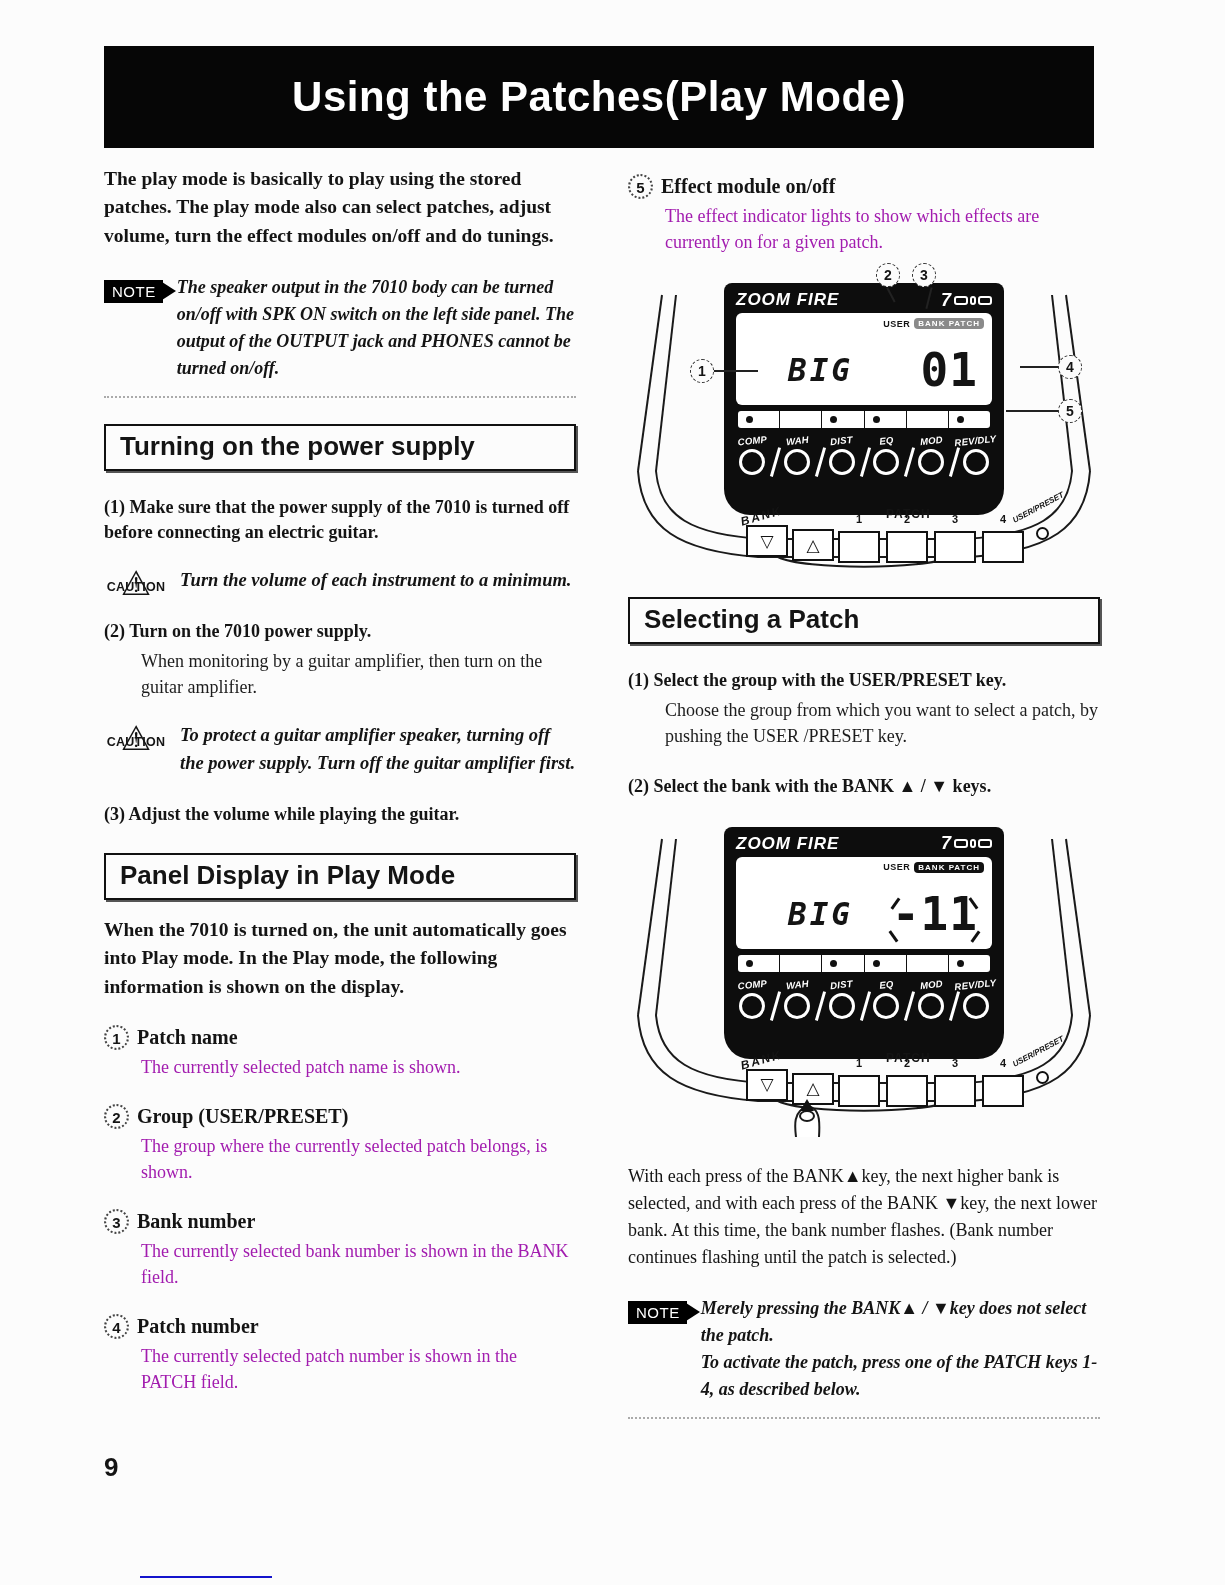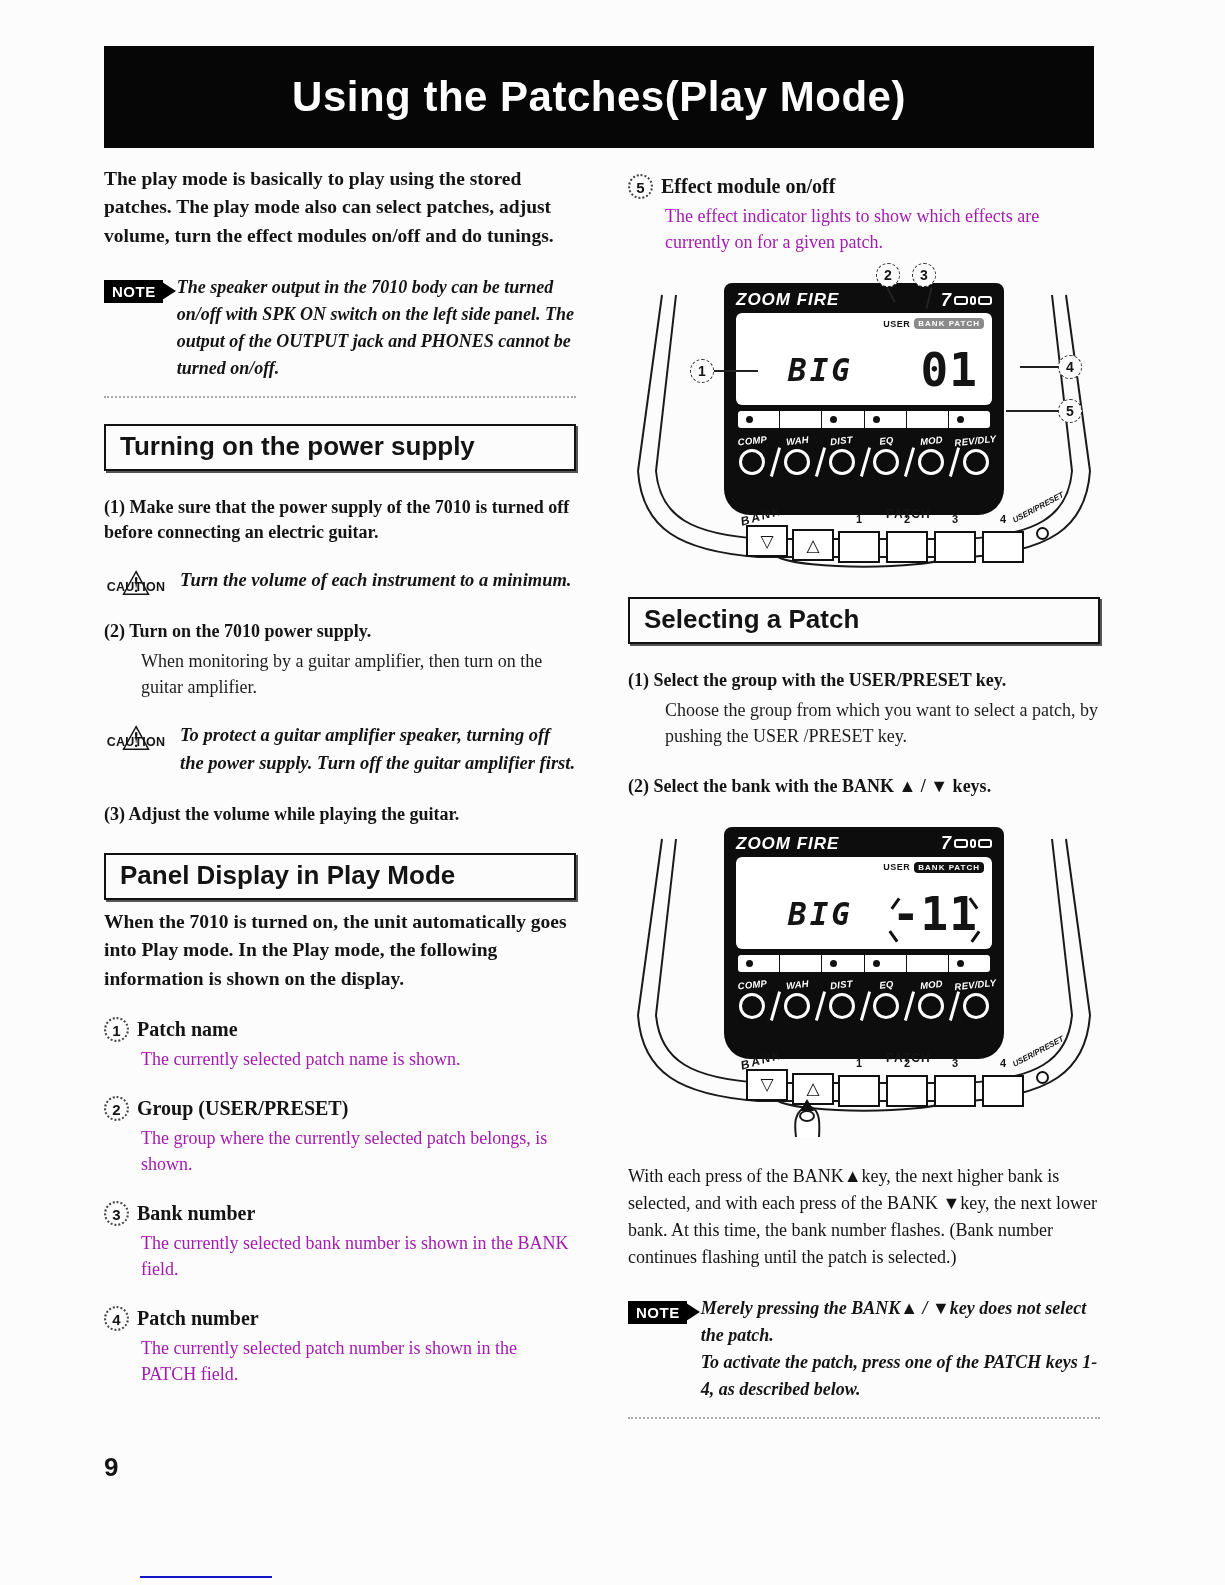"NOTE" .note-badge { font-weight: bold -> normal }
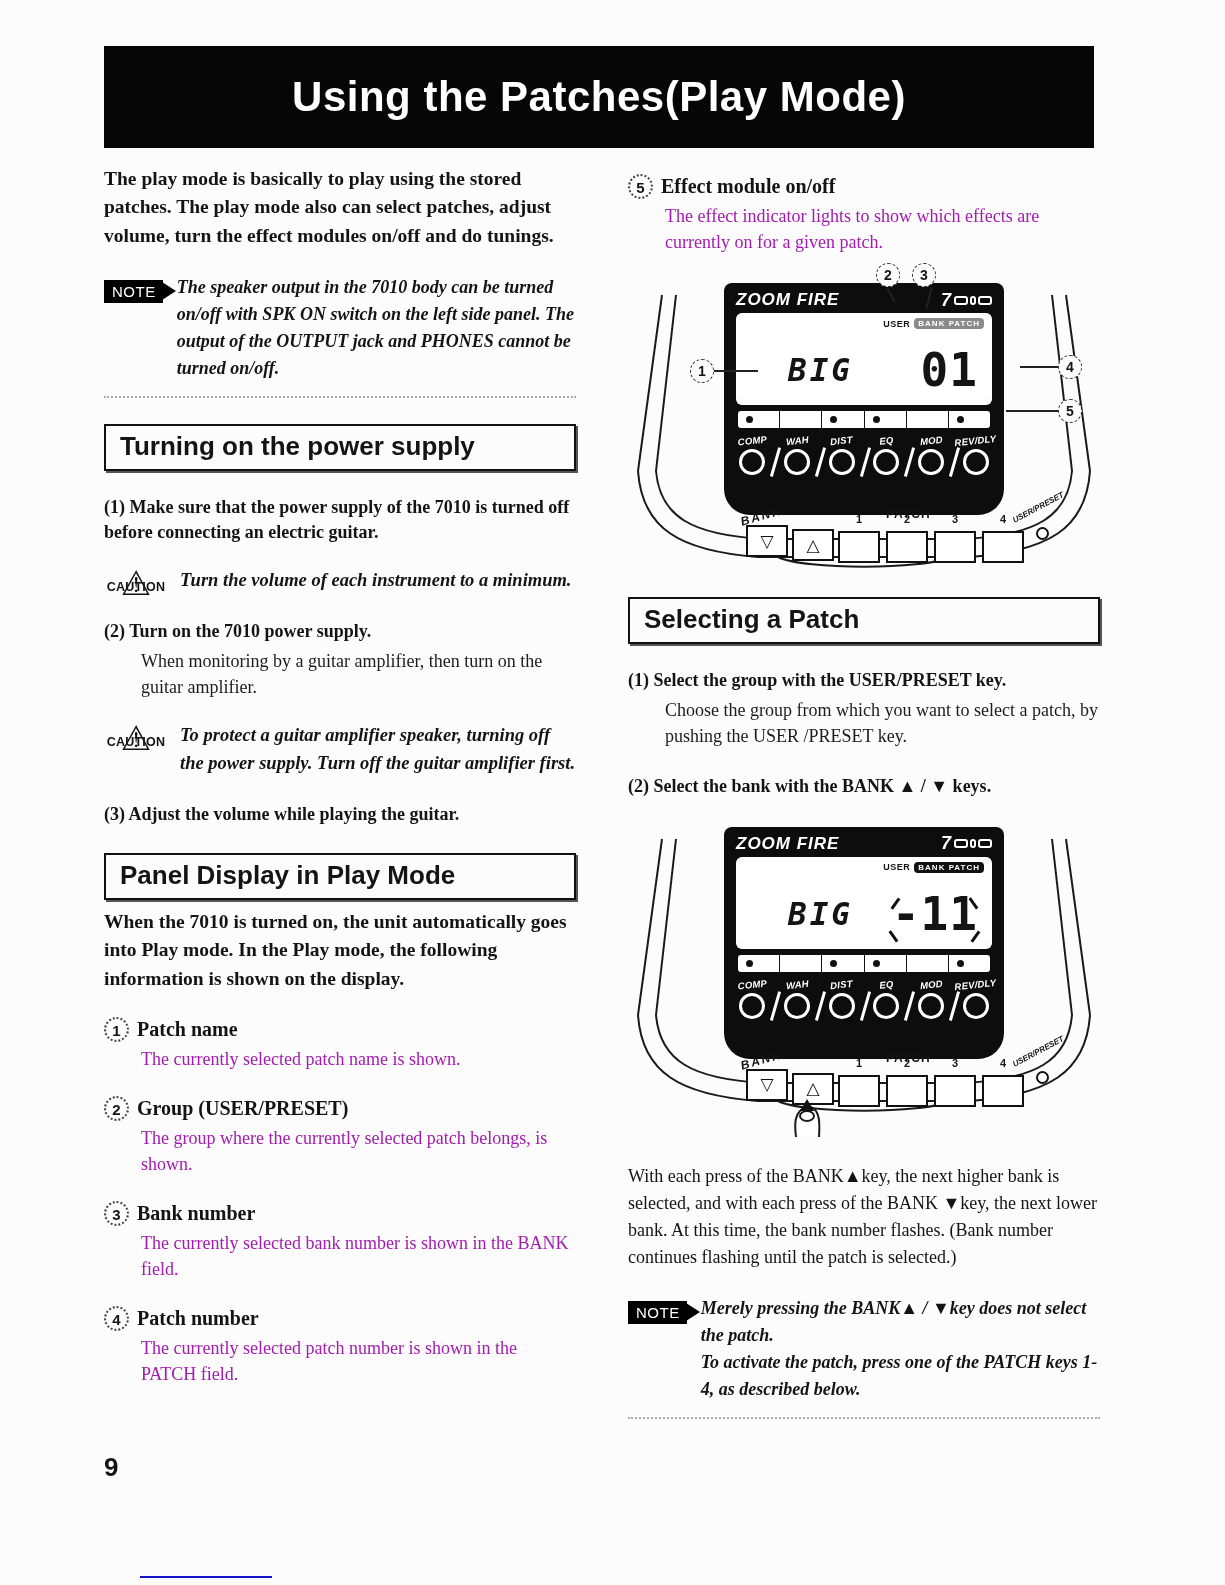"When the 7010 is turned" p.lead { margin-top: 8px -> 16px }
